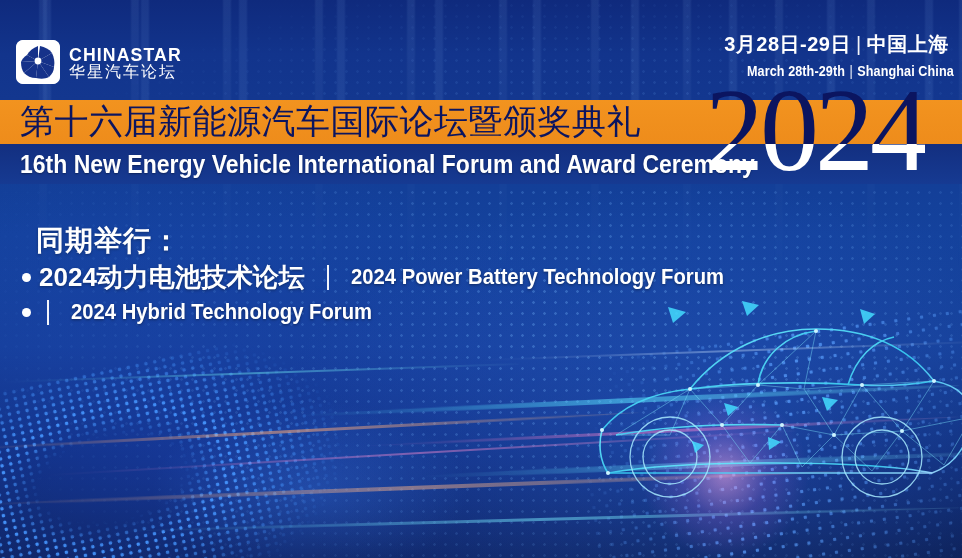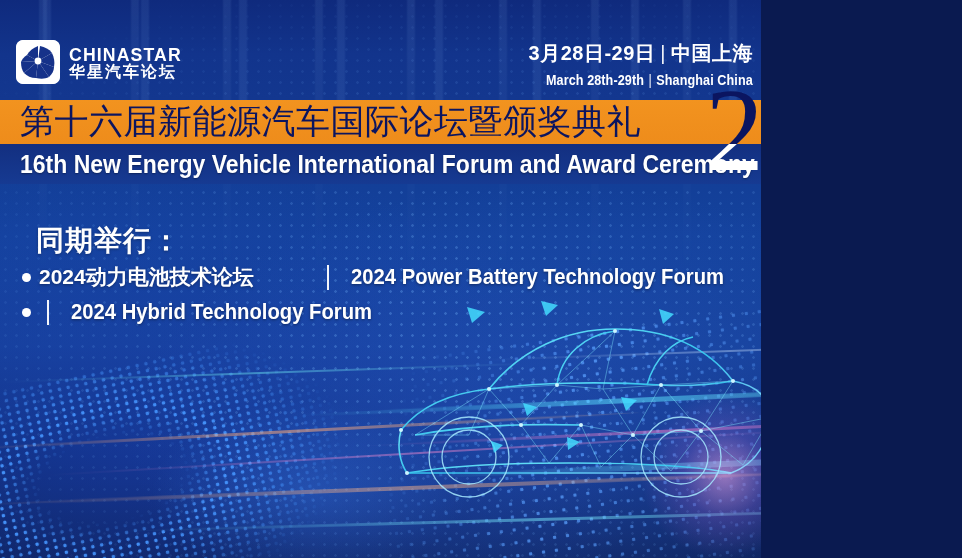"CHINASTAR" .poster { width: 761px -> 962px }
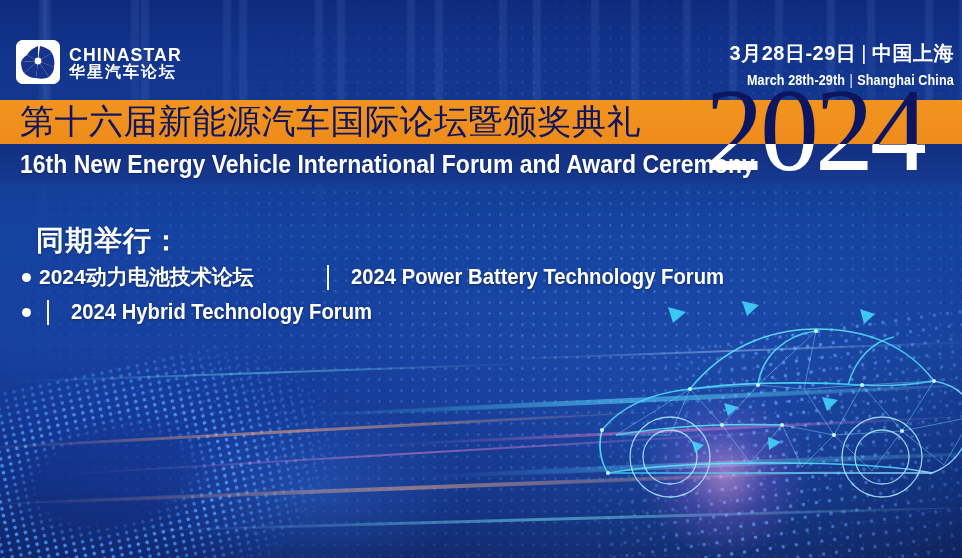"3月28日-29日 | 中国上海" .datebox { text-align: right -> none; top: 40px -> 31px }
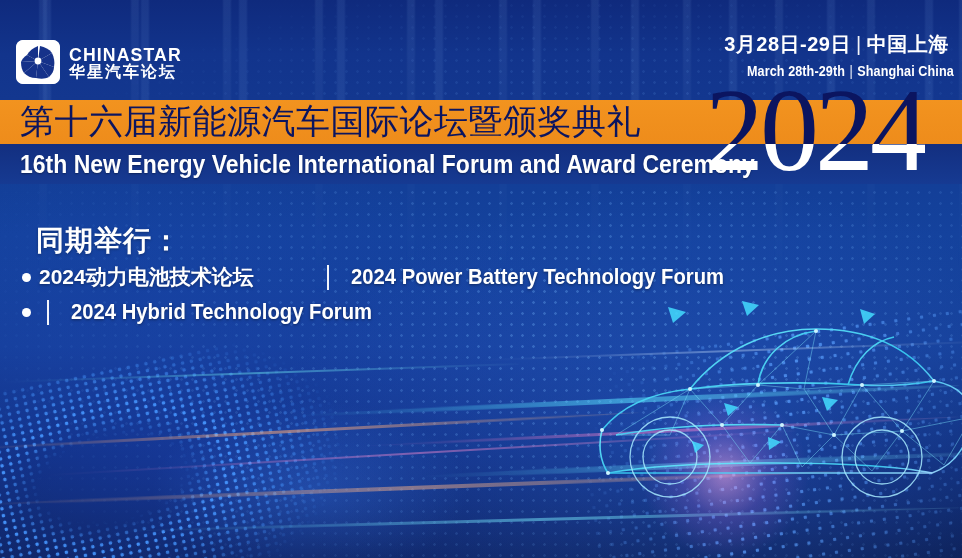"华星汽车论坛" .logo-cn { font-weight: 700 -> 400 }
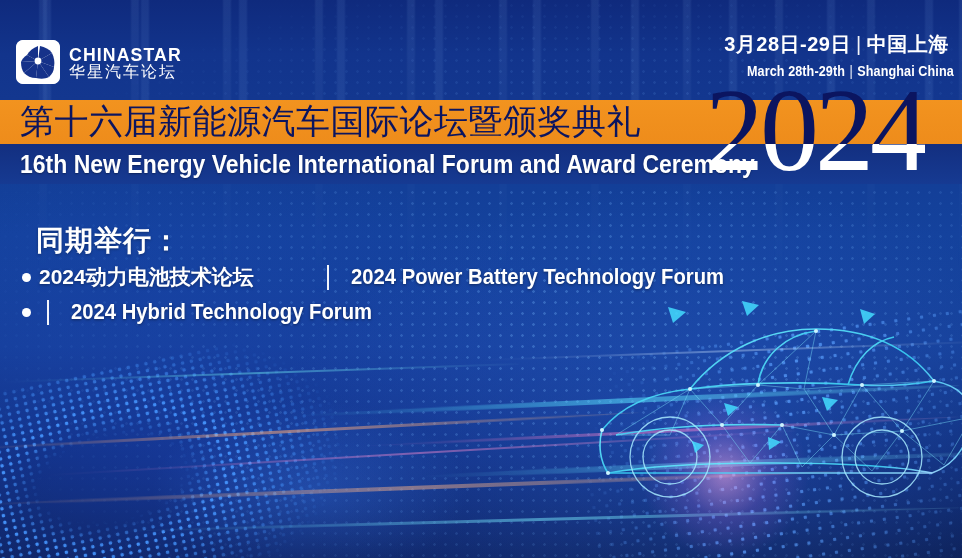"2024动力电池技术论坛" .fcn { font-size: 21px -> 26px }
